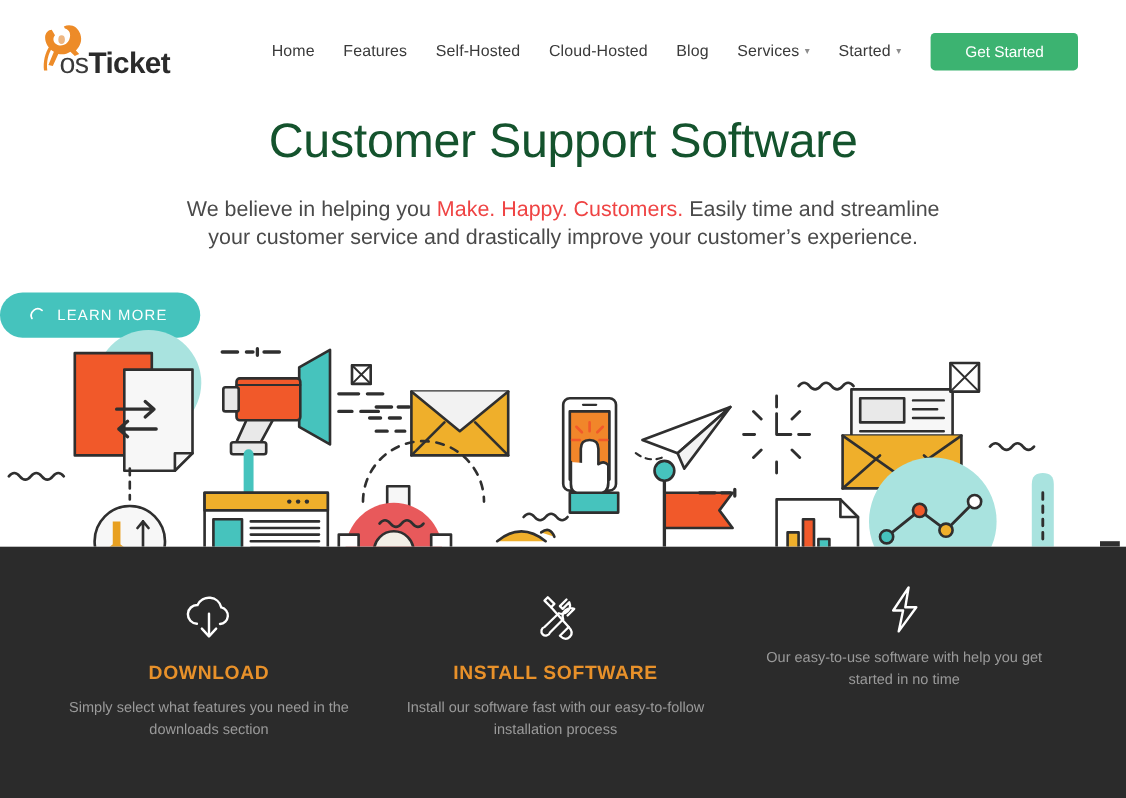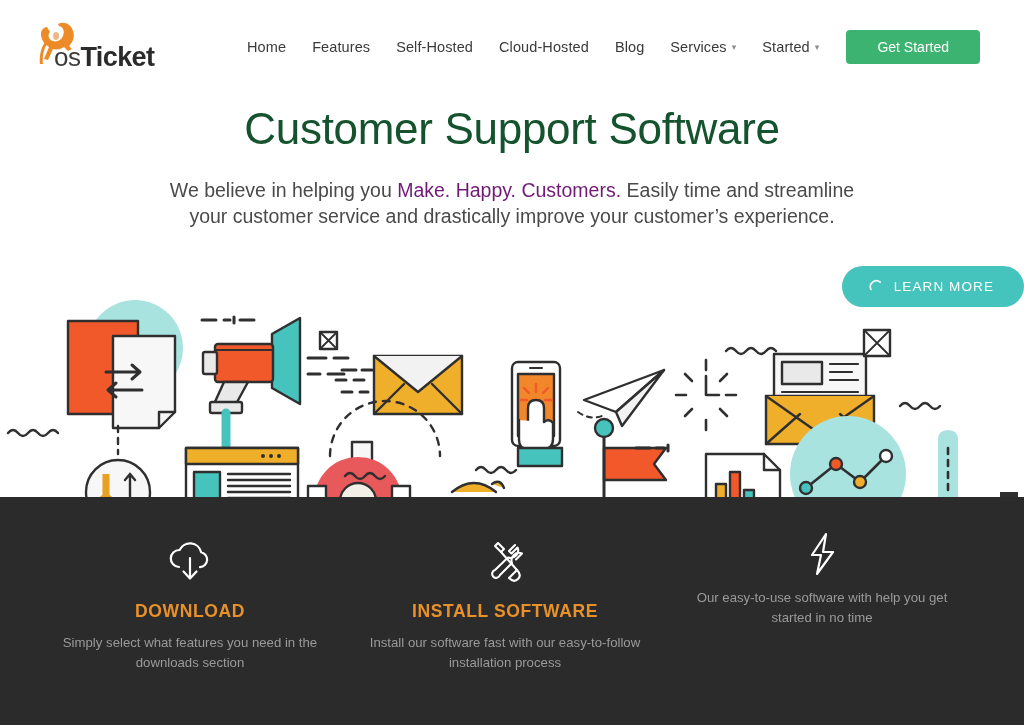"Make. Happy. Customers." .hl { color: #701a75 -> #ef4444 }
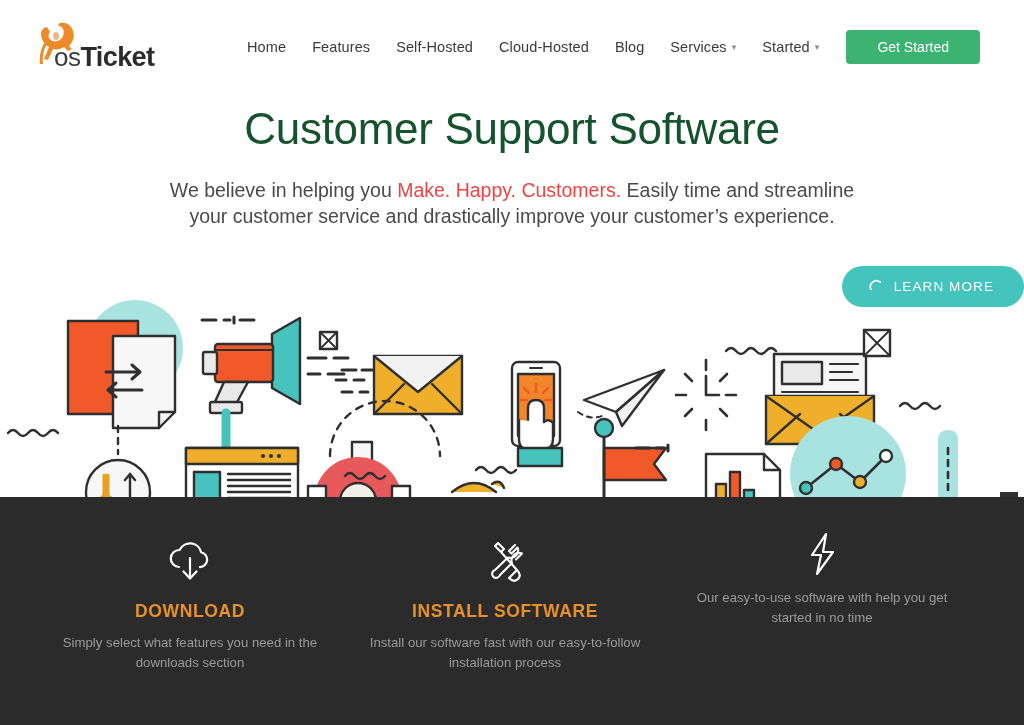"LEARN MORE" .cta-wrap { justify-content: flex-end -> flex-start; padding-left: 21px -> none }
